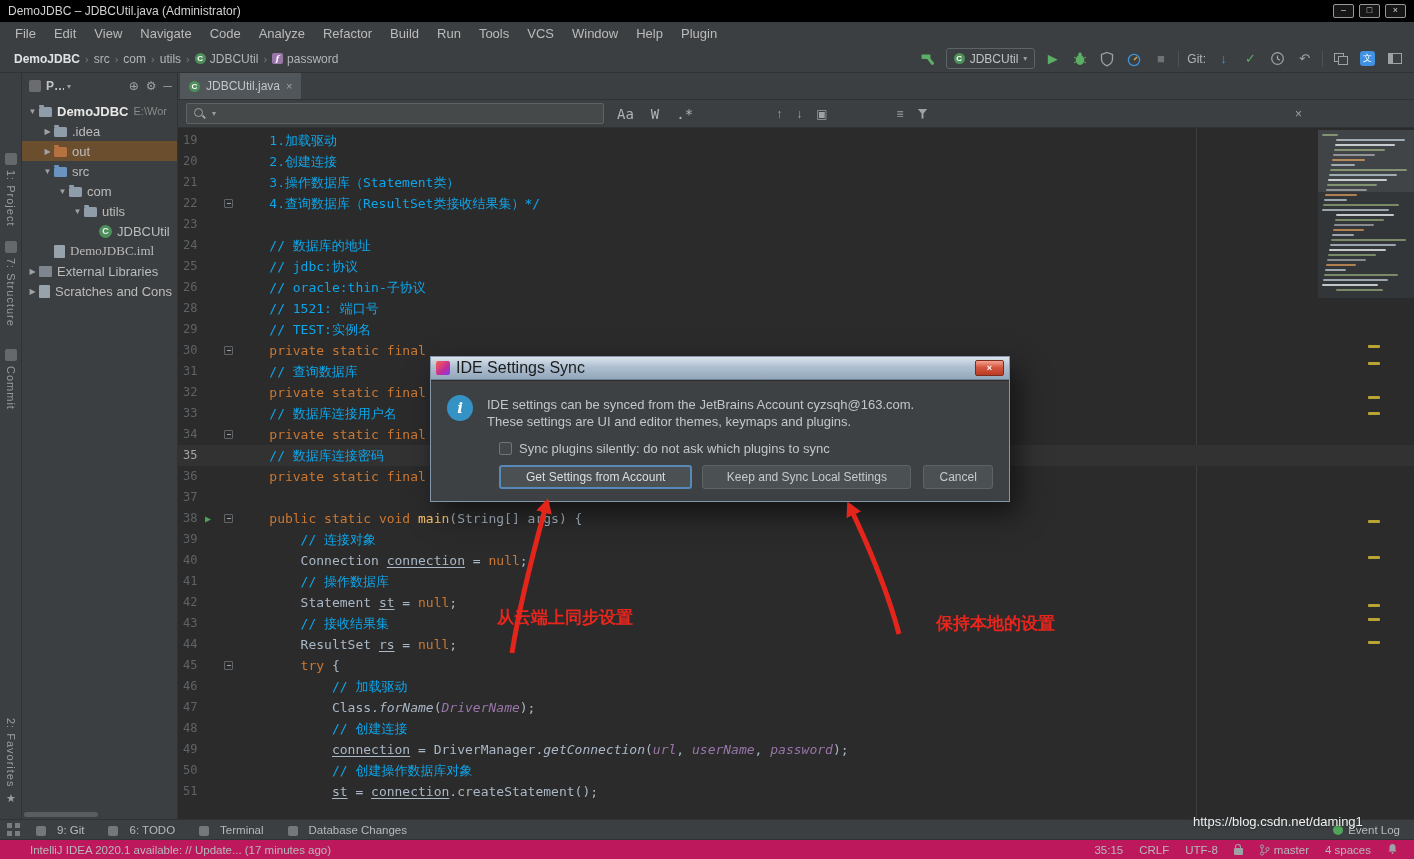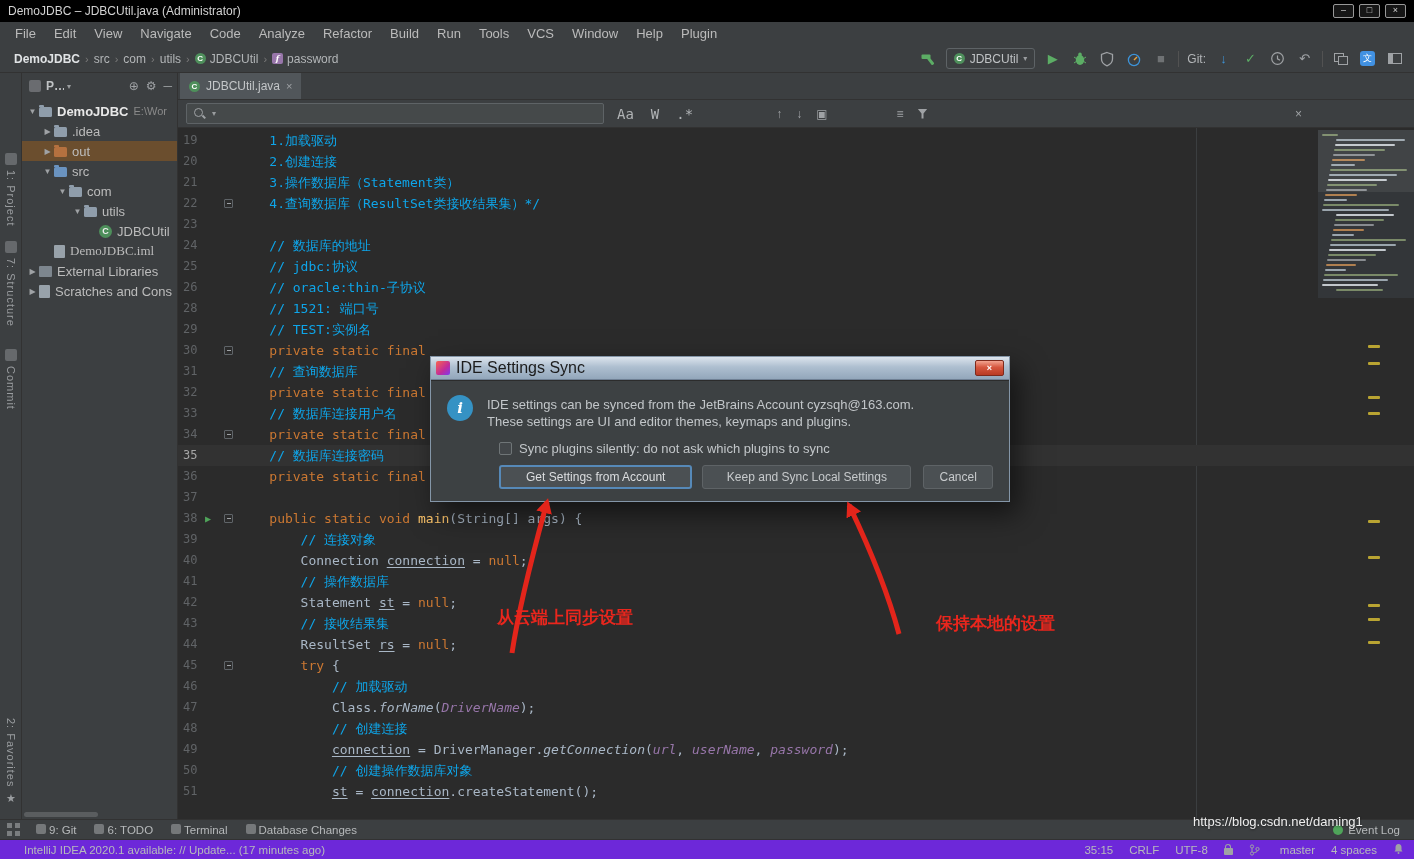"9: Git" .bb-item { align-items: flex-start -> flex-end; gap: 3px -> 11px; margin-right: 18px -> 24px }
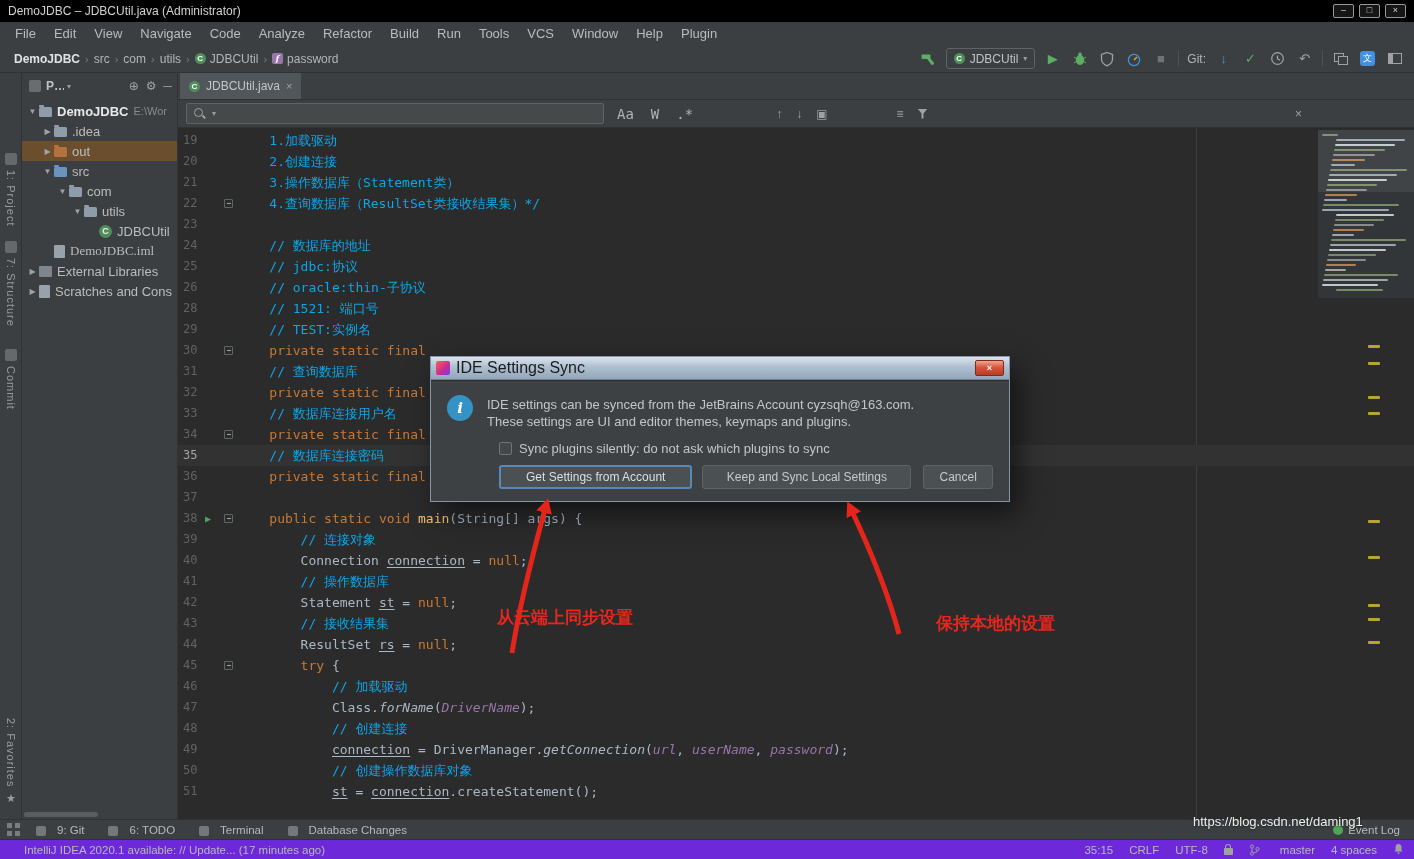"IntelliJ IDEA 2020.1 available: //" .statusbar { background: #6d28d9 -> #be185d; padding: 0 10px -> 0 16px }
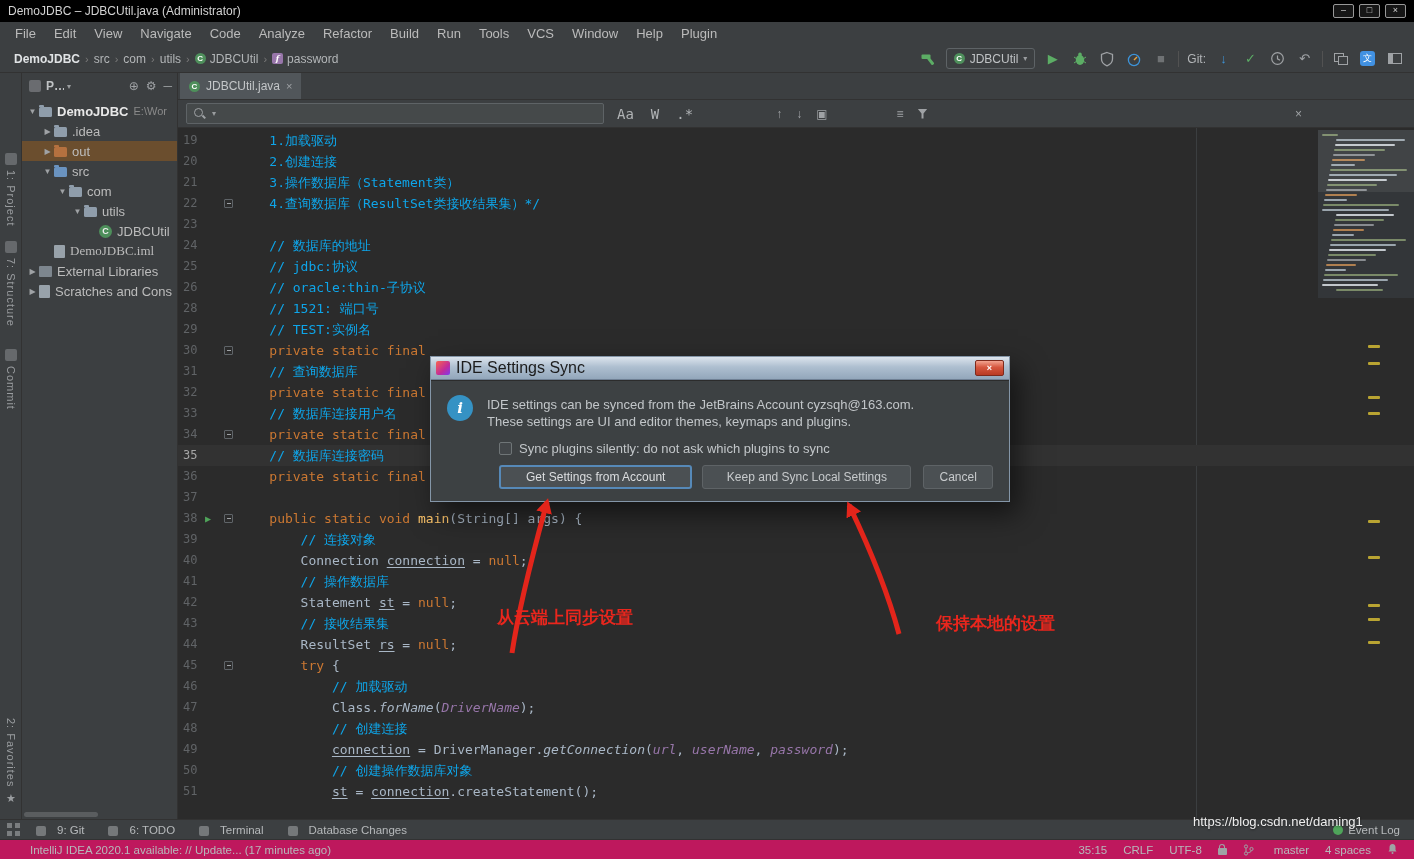"master" .sb-branch { gap: 20px -> 4px }
